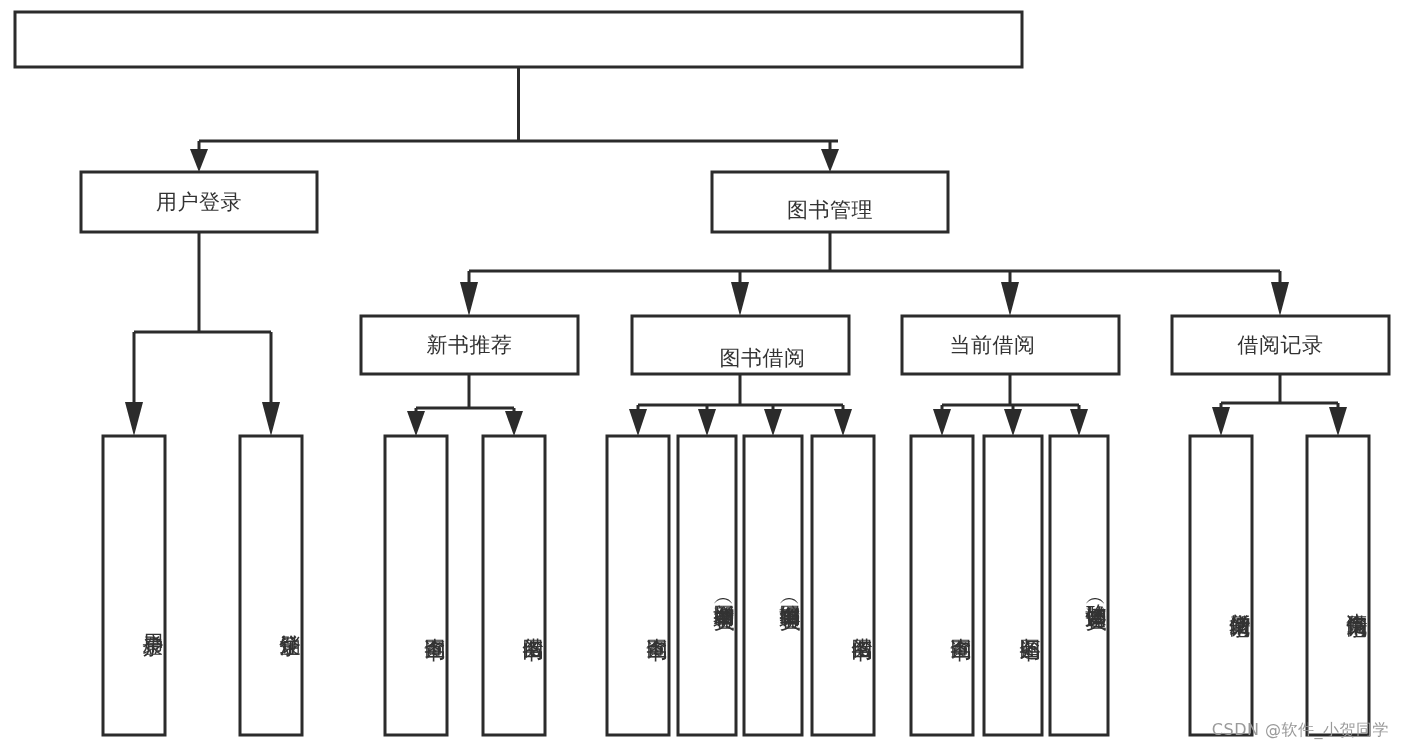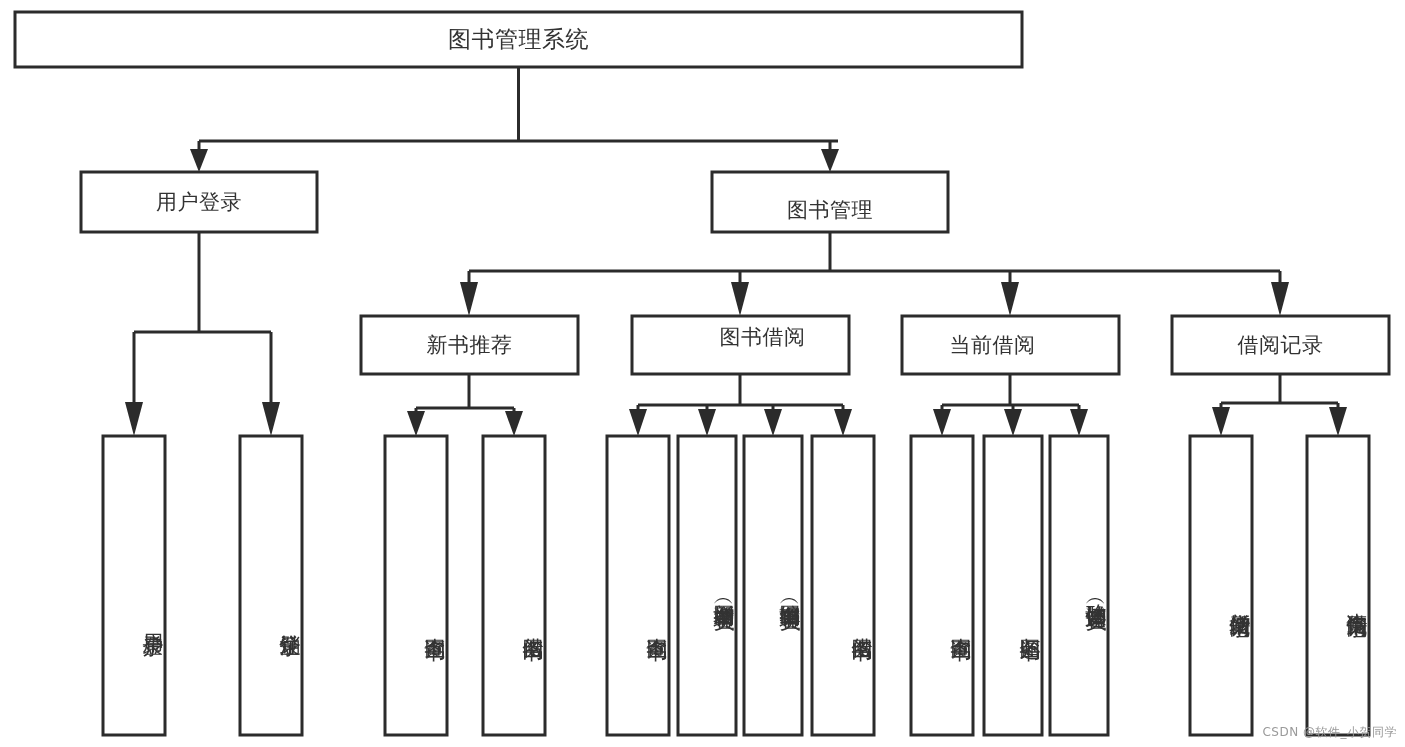"图书管理系统" div.node-label { html: <div>图书管理系统</div> -> none }
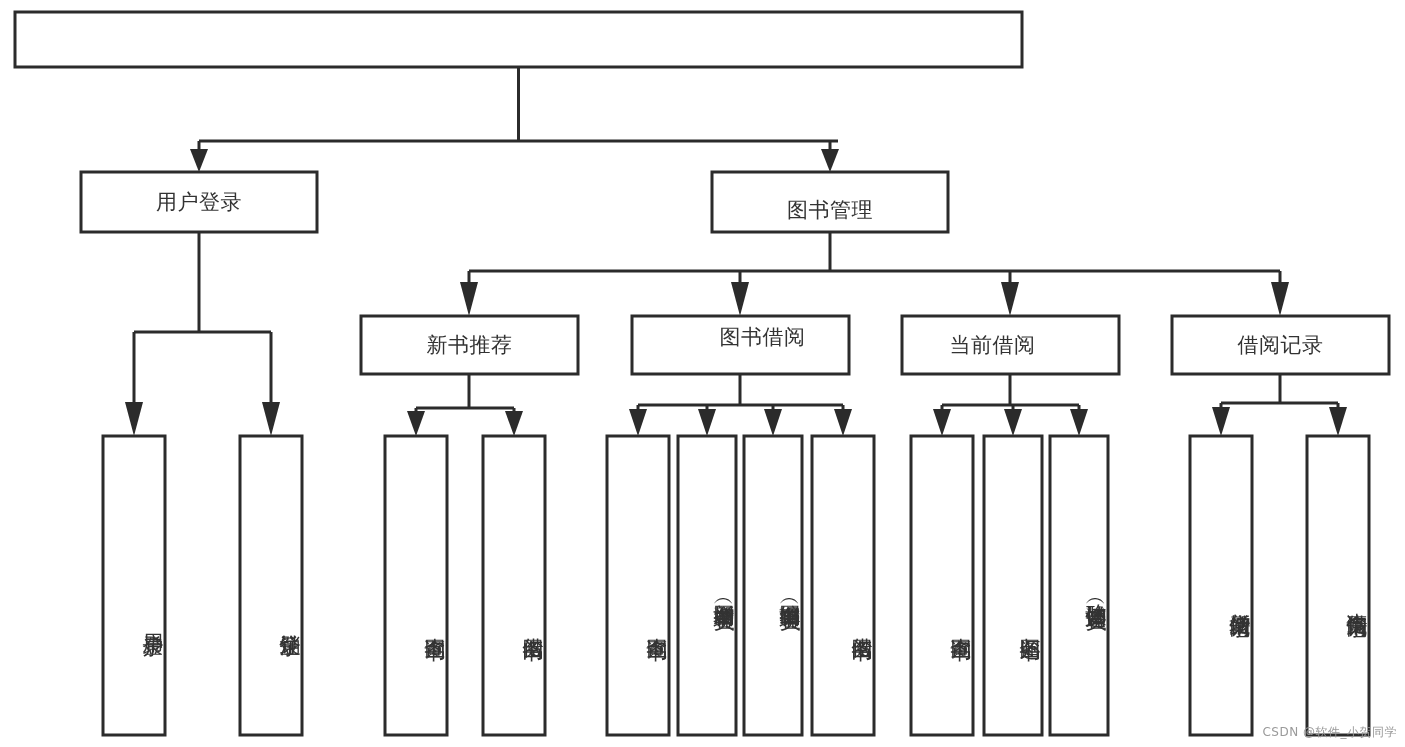"图书借阅" div.node-label { top: 310px -> 331px }
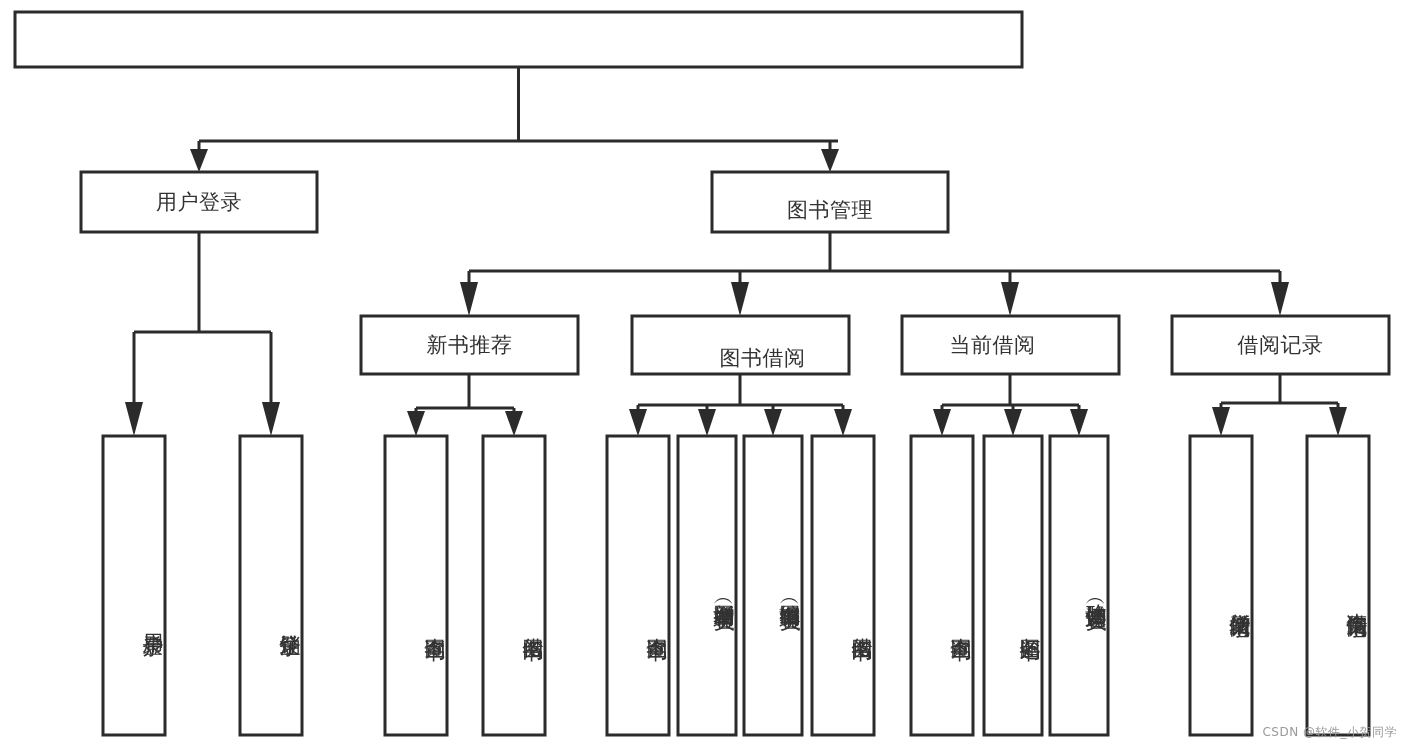"CSDN @软件_小贺同学" .watermark { font-size: 12px -> 16px; right: 8px -> 16px }
